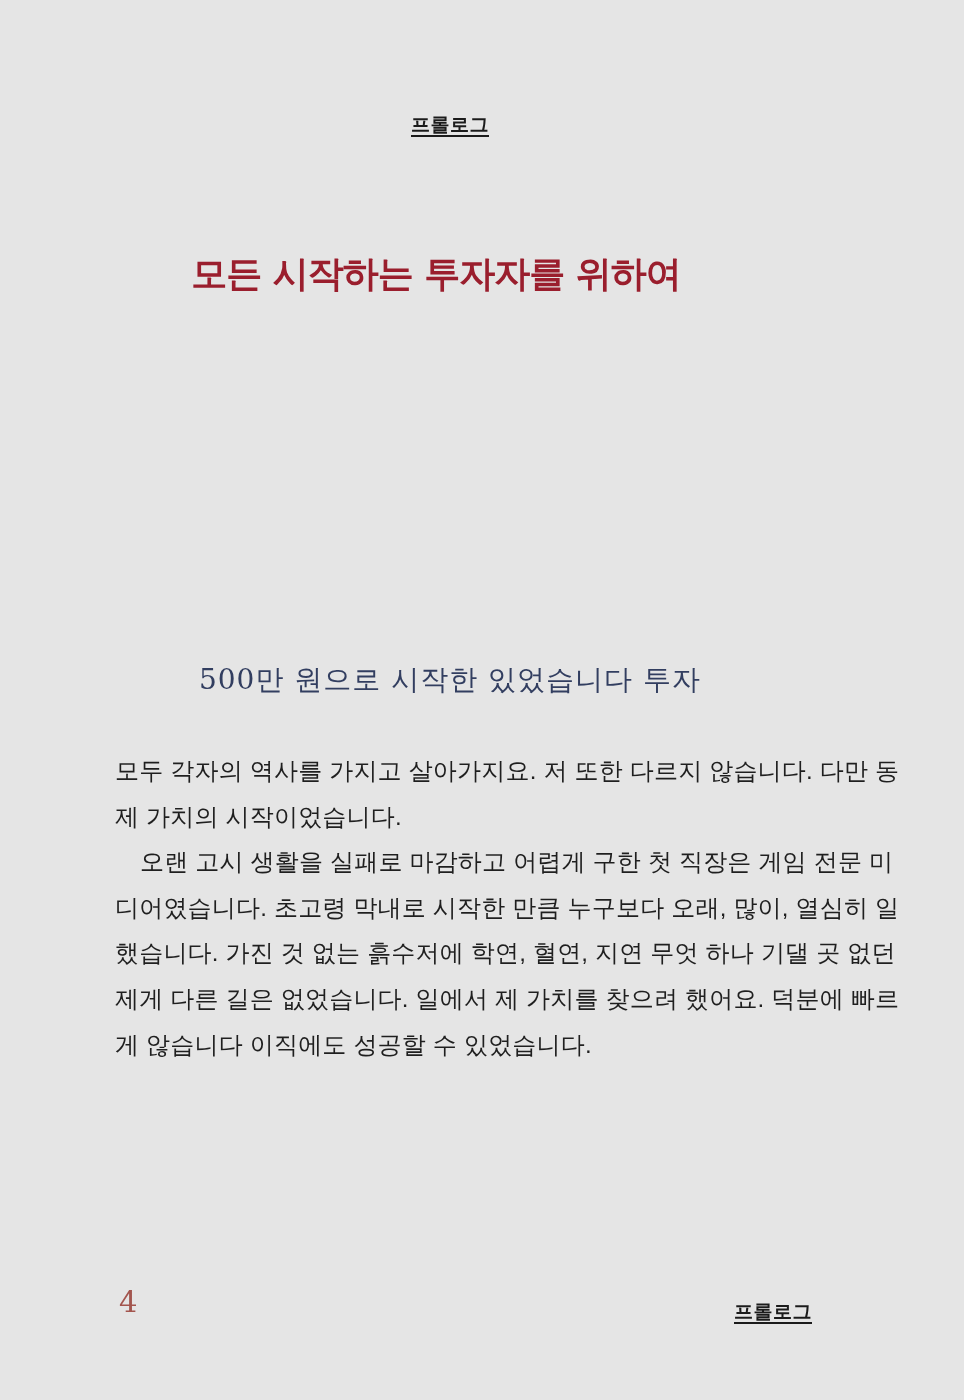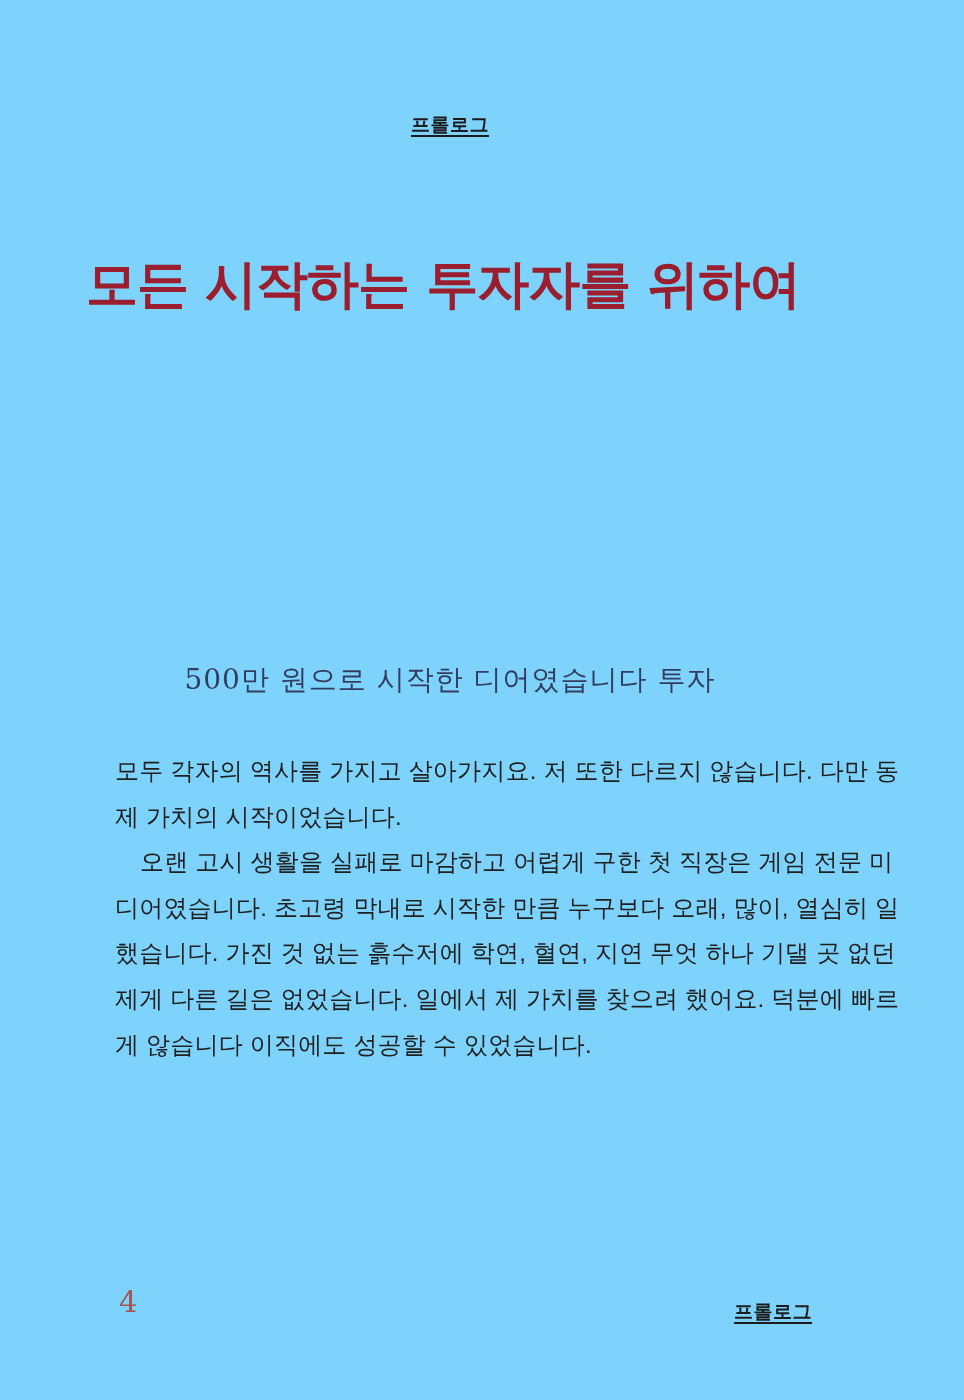"프롤로그" .page { background: #7dd3fc -> #e5e5e5 }
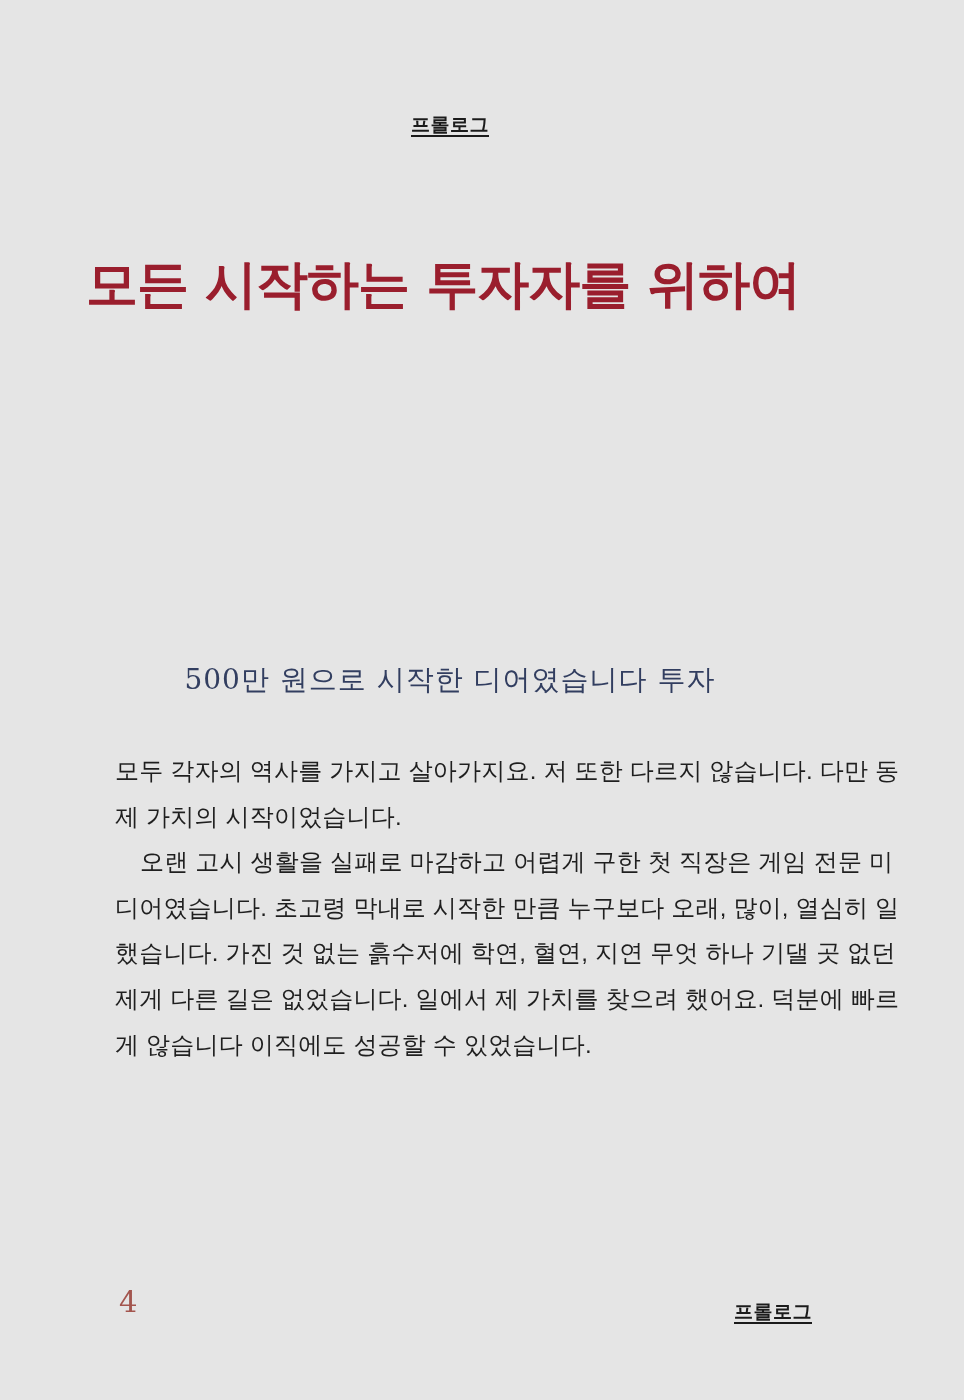"모든 시작하는 투자자를 위하여" .title { font-size: 52px -> 36px }
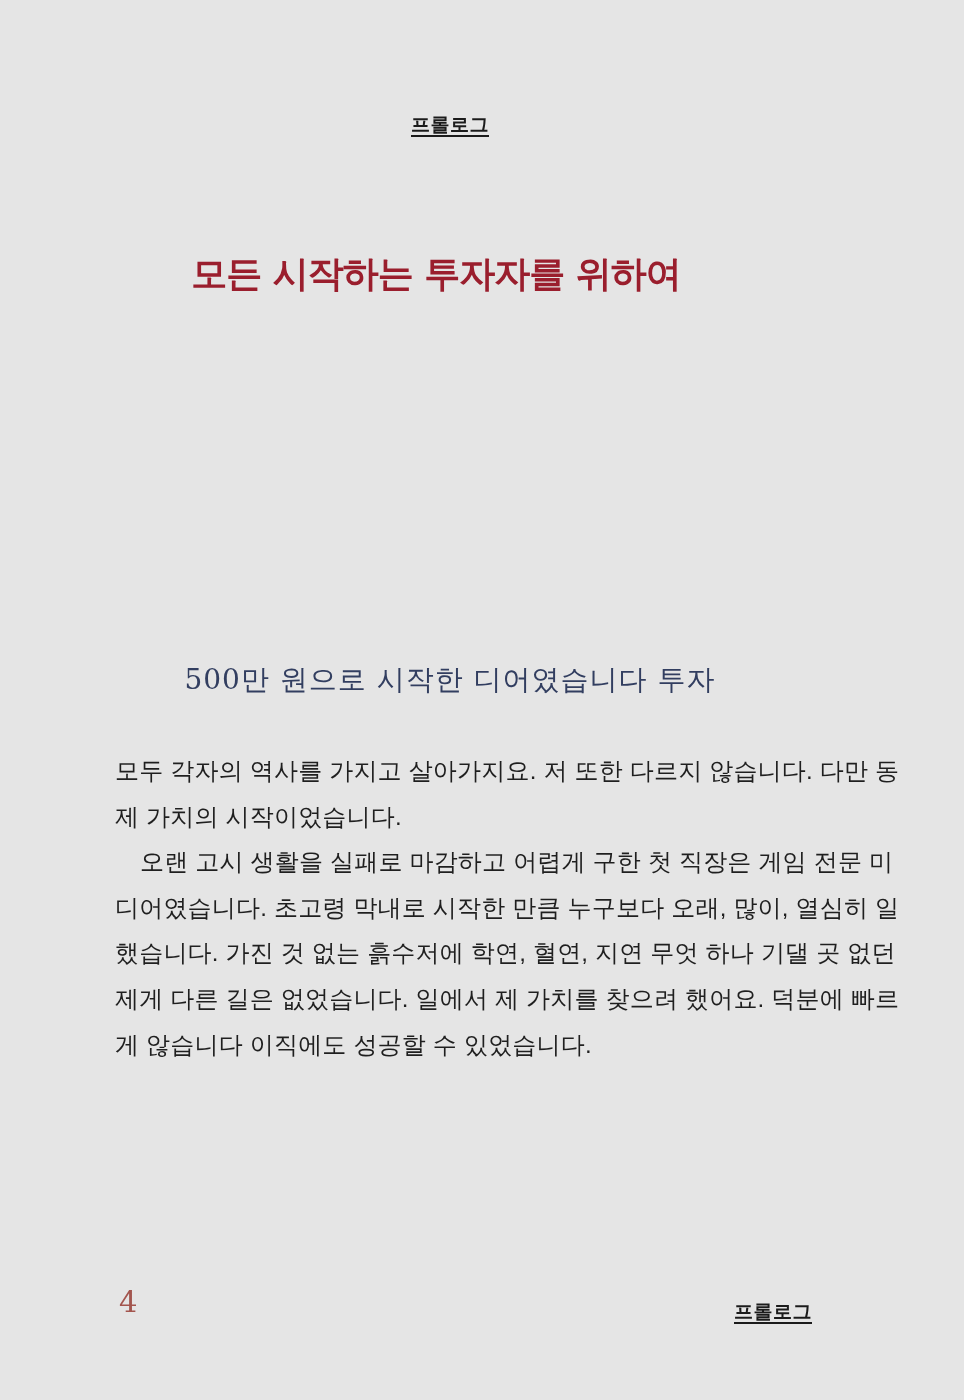"500만 원으로 시작한 디어였습니다 투자" h2.subtitle { text: 디어였습니다 -> 있었습니다 }
